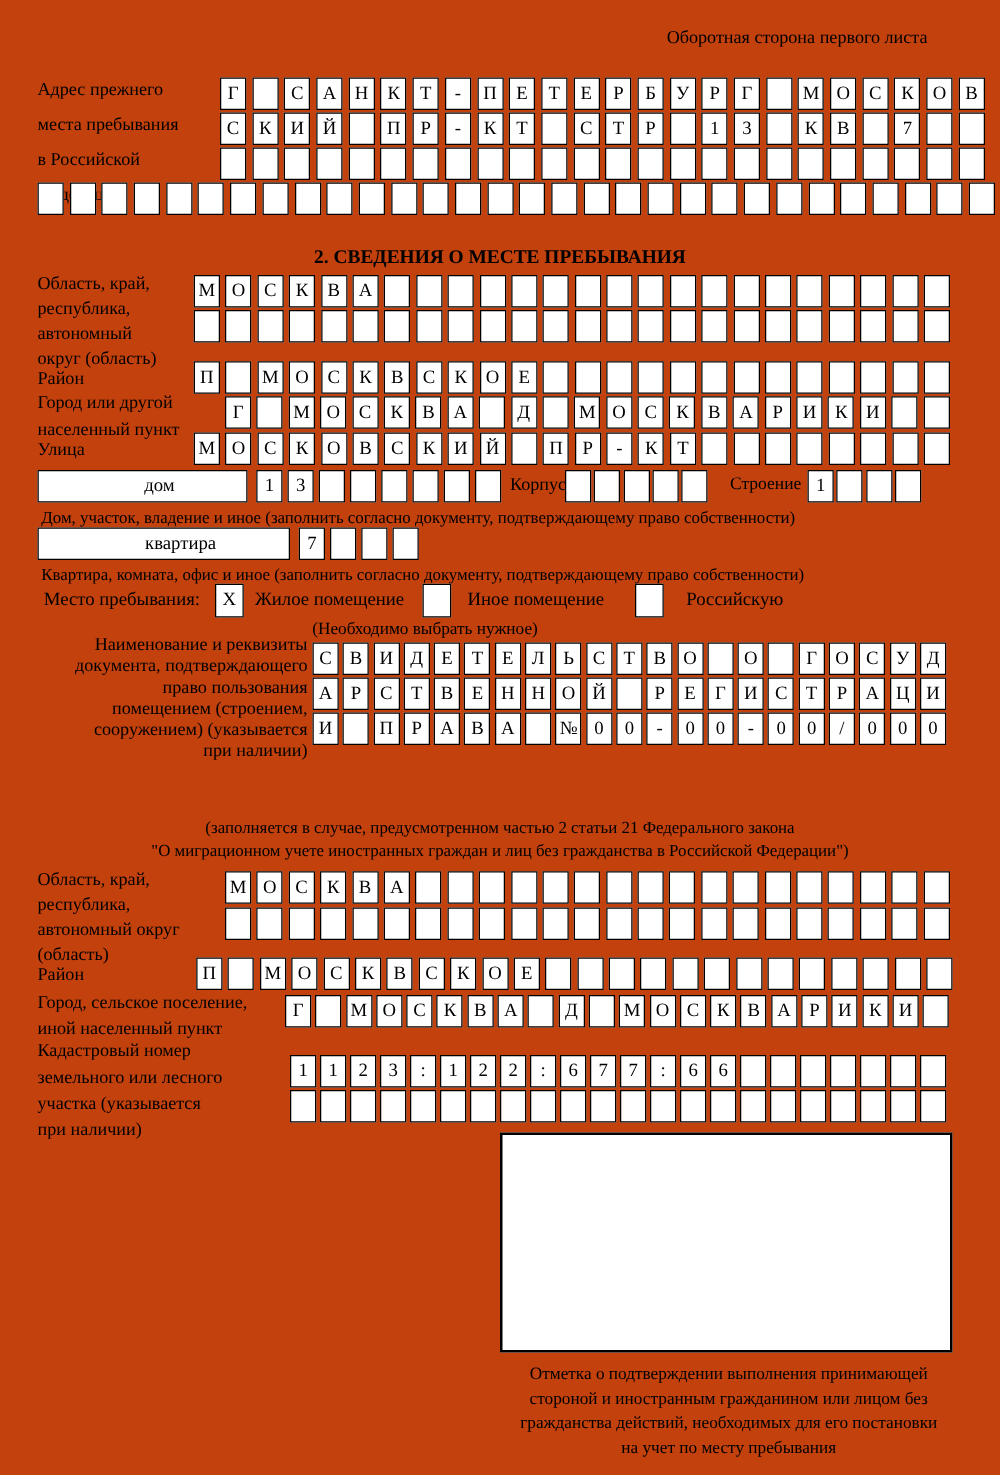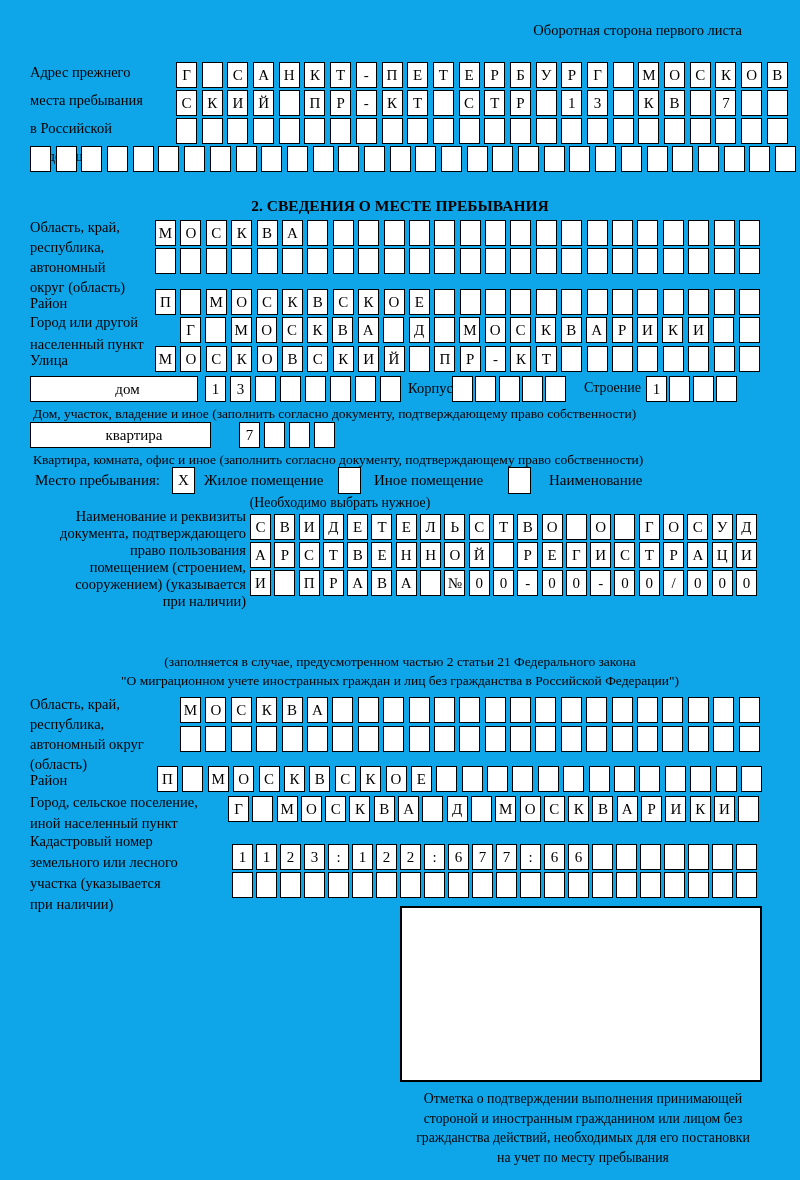"Оборотная сторона первого листа" .page { background: #0ea5e9 -> #c2410c }
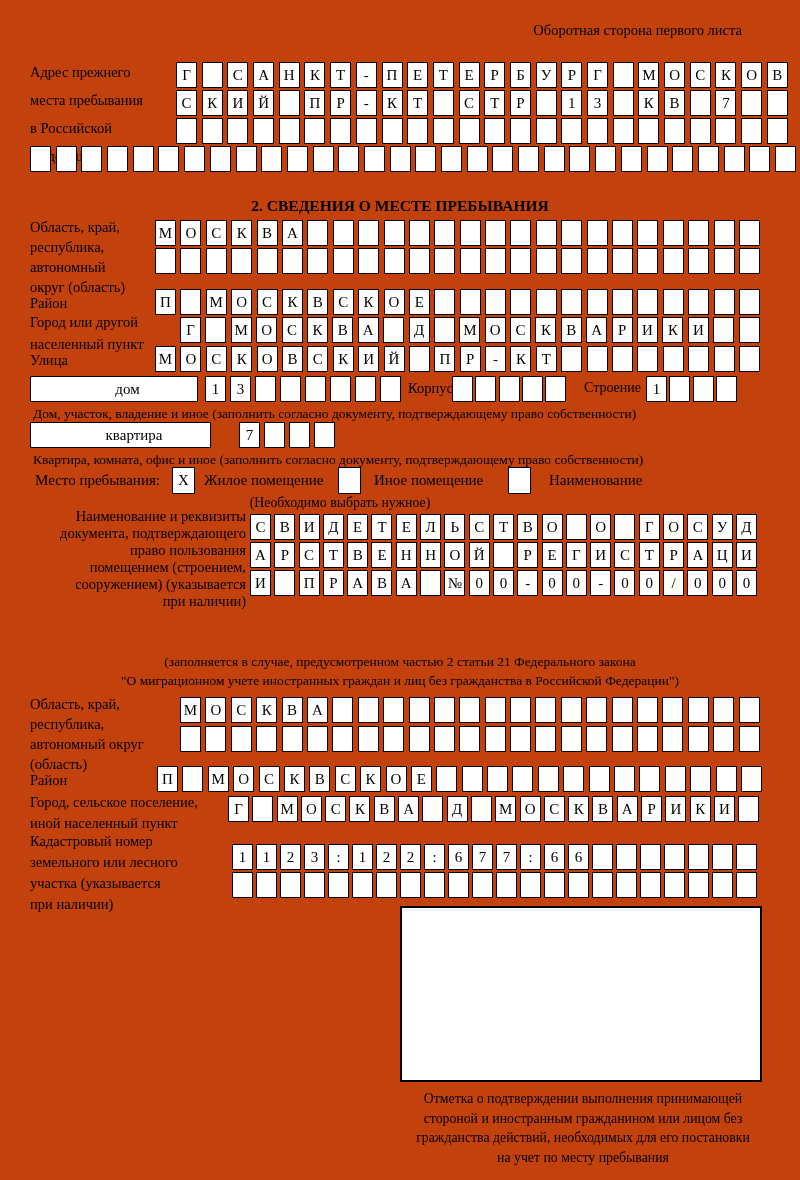"квартира" div.abs { width: 181px -> 202px }
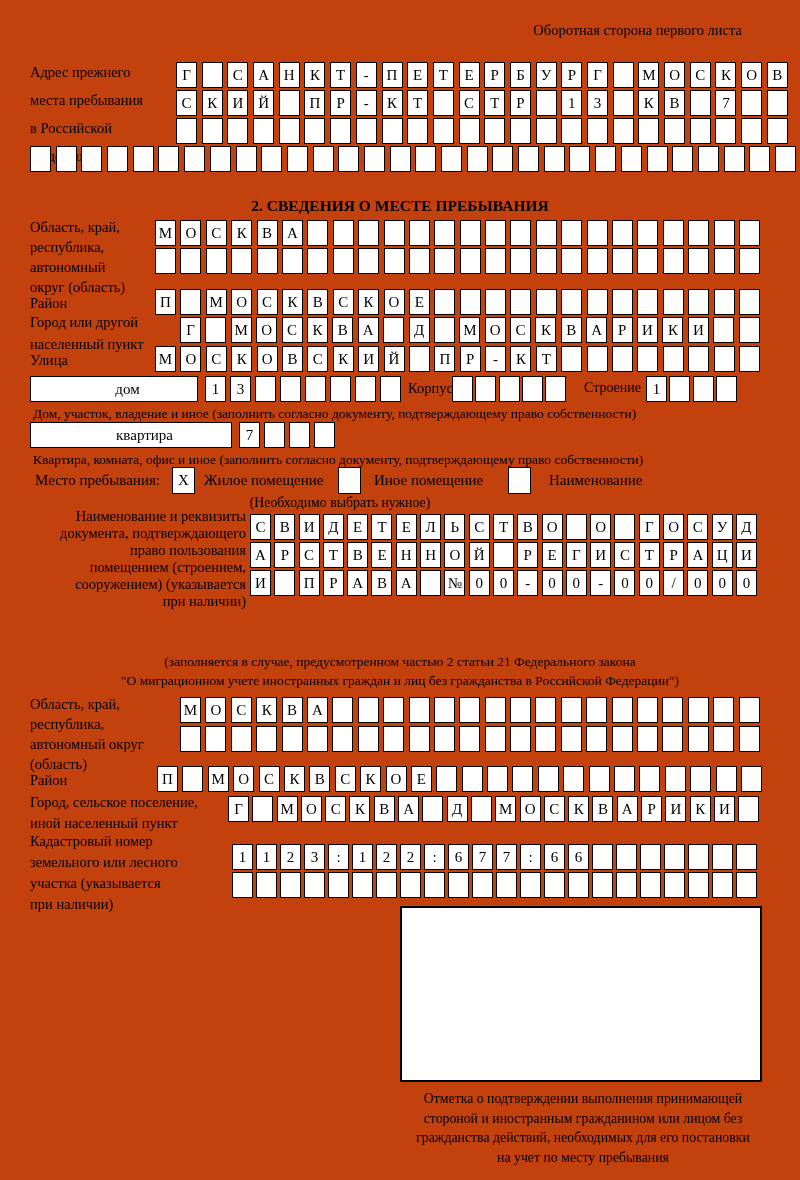"Наименование" div.abs { text: Наименование -> Российскую }
